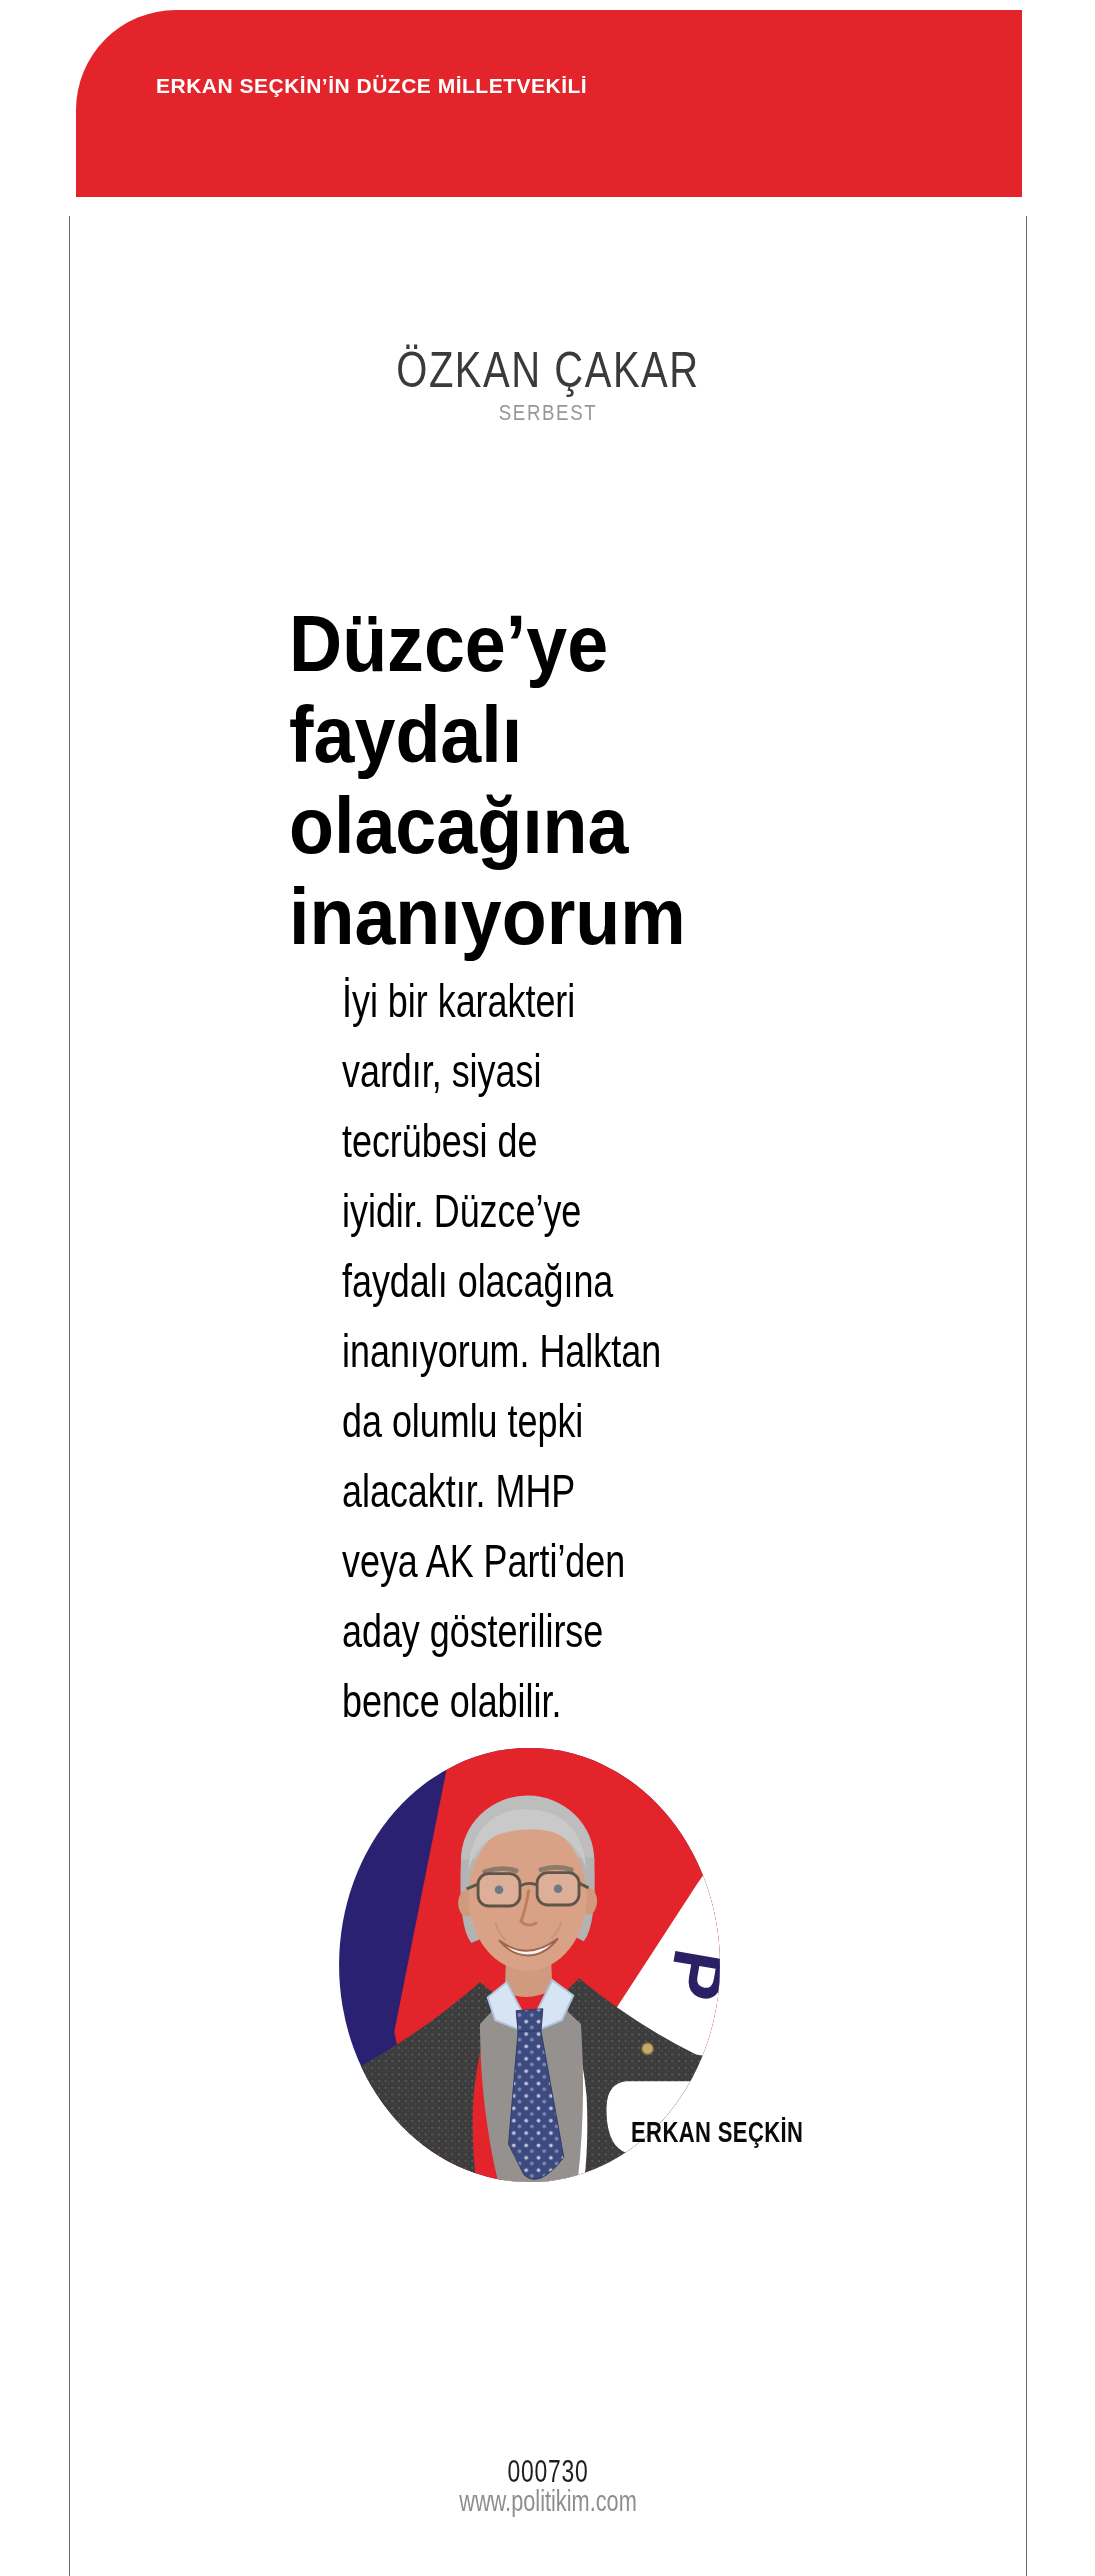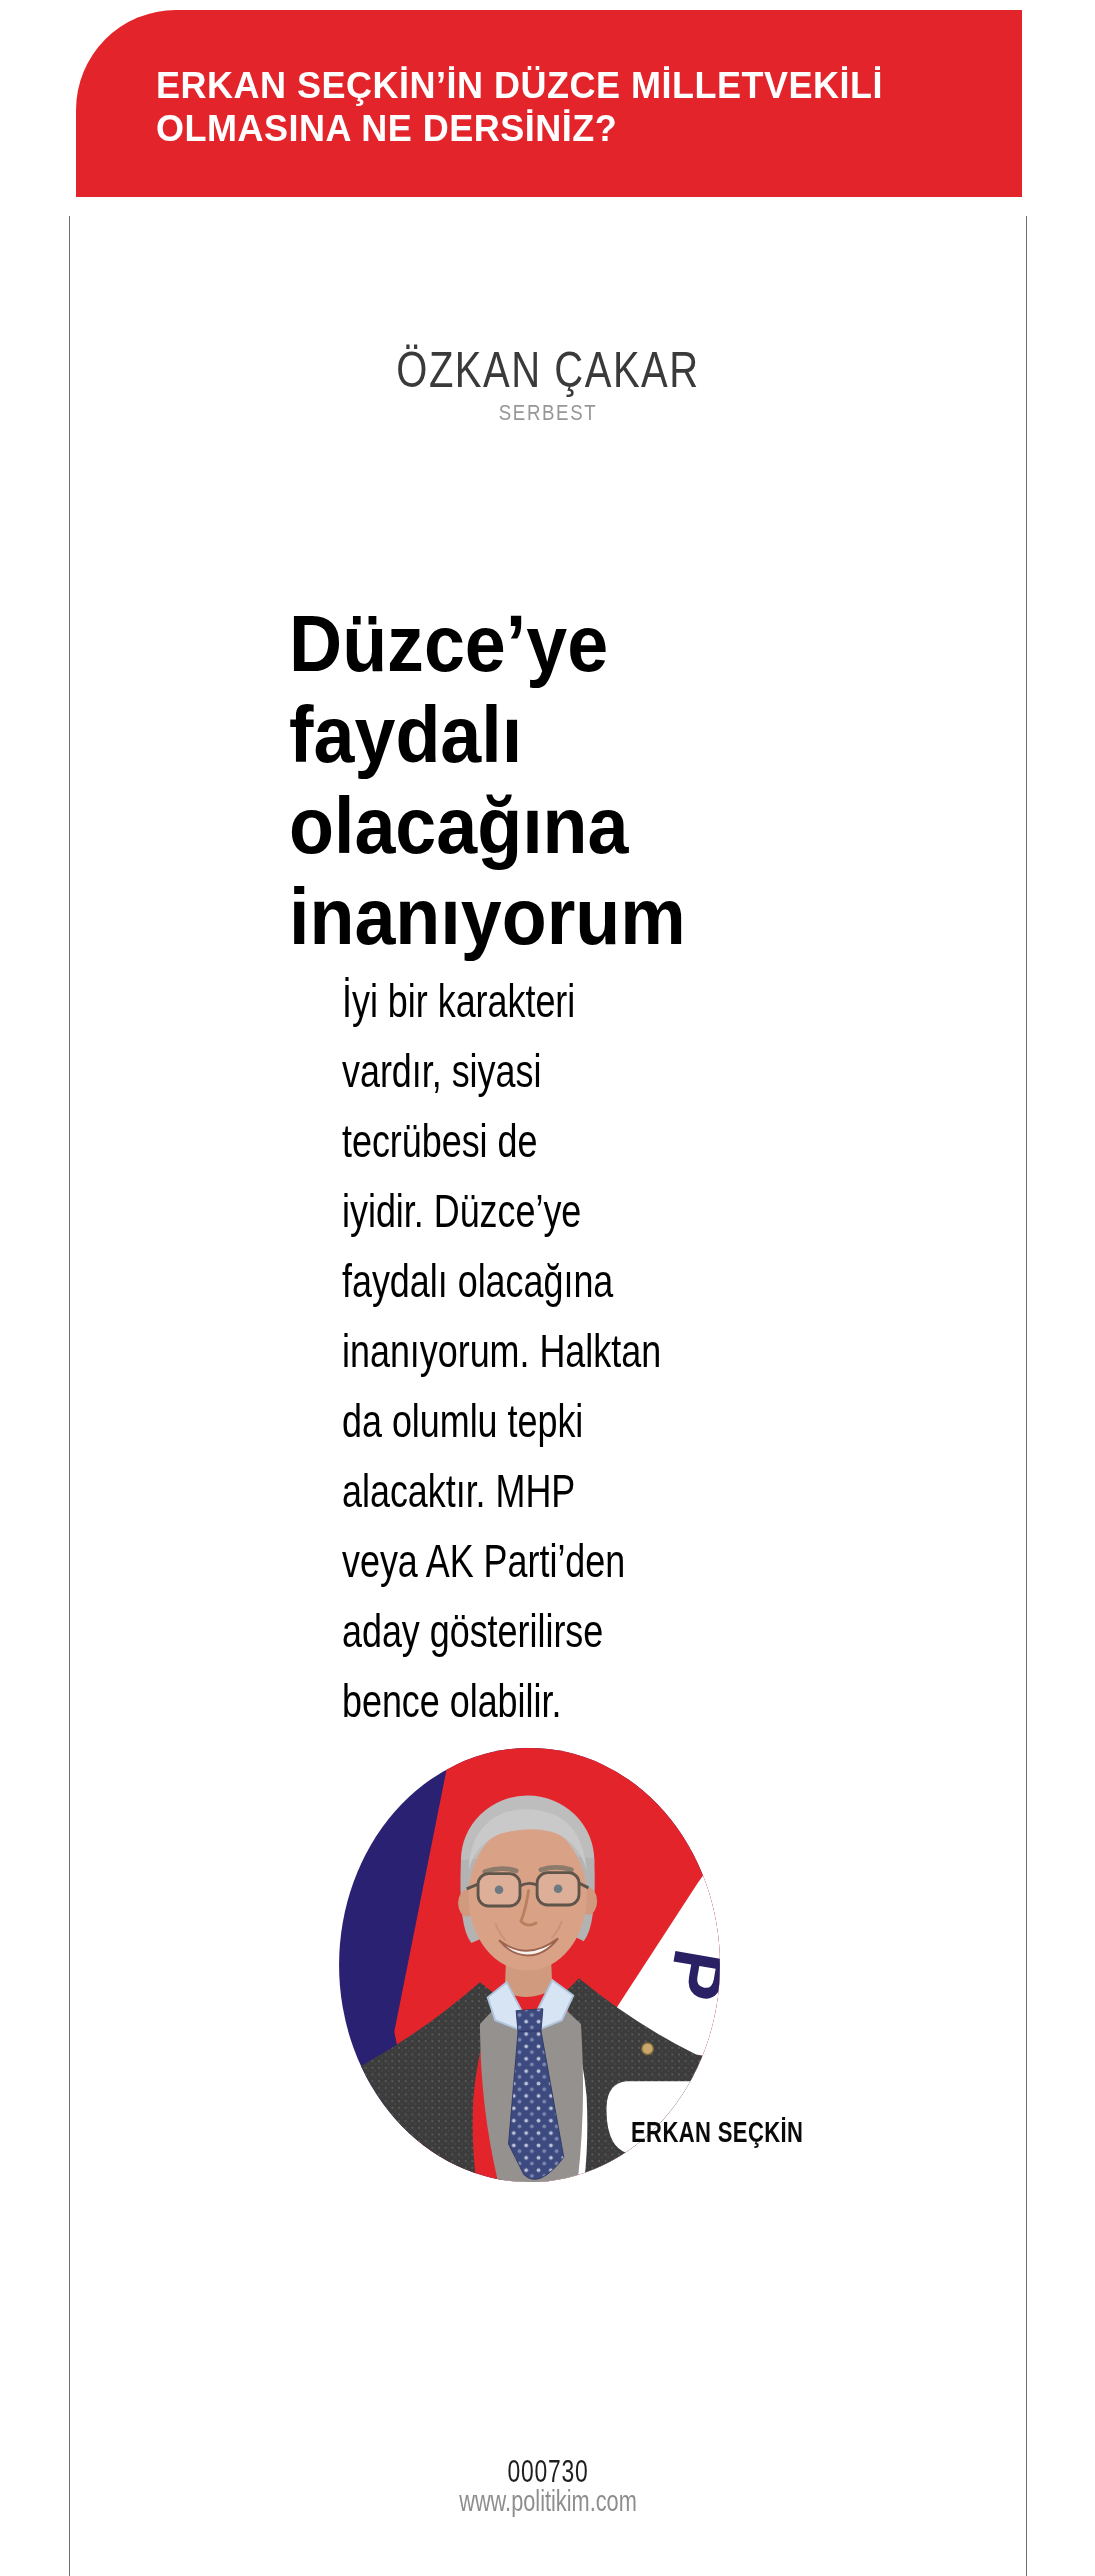"ERKAN SEÇKİN’İN DÜZCE MİLLETVEKİLİ" #banner .bline { font-size: 36px -> 21px }
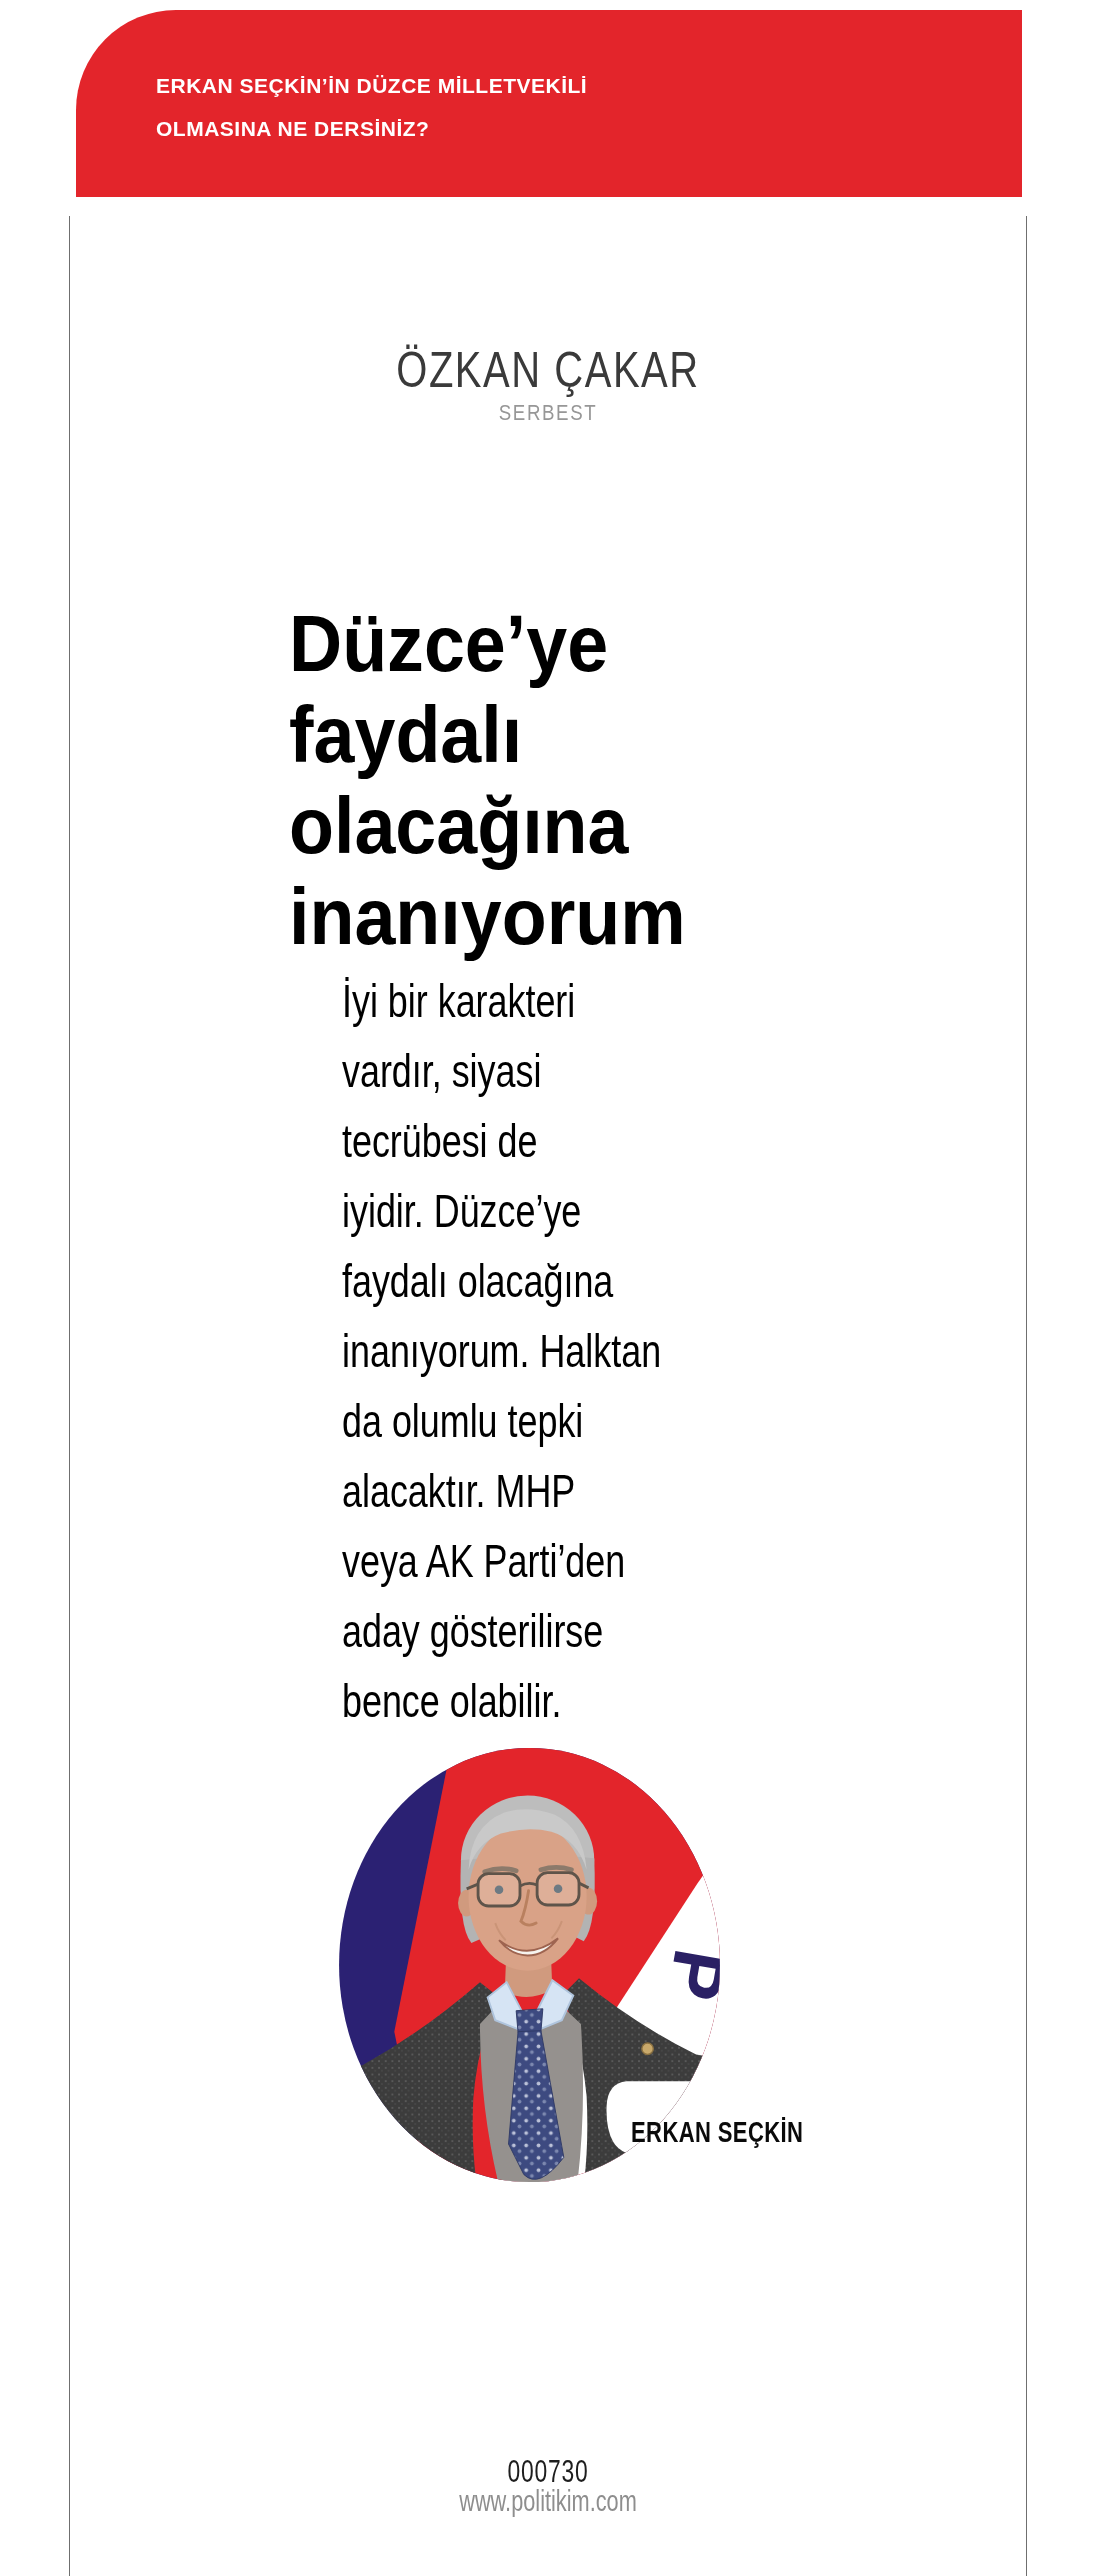"OLMASINA NE DERSİNİZ?" div.bline { html: <div>OLMASINA NE DERSİNİZ?</div> -> none }
